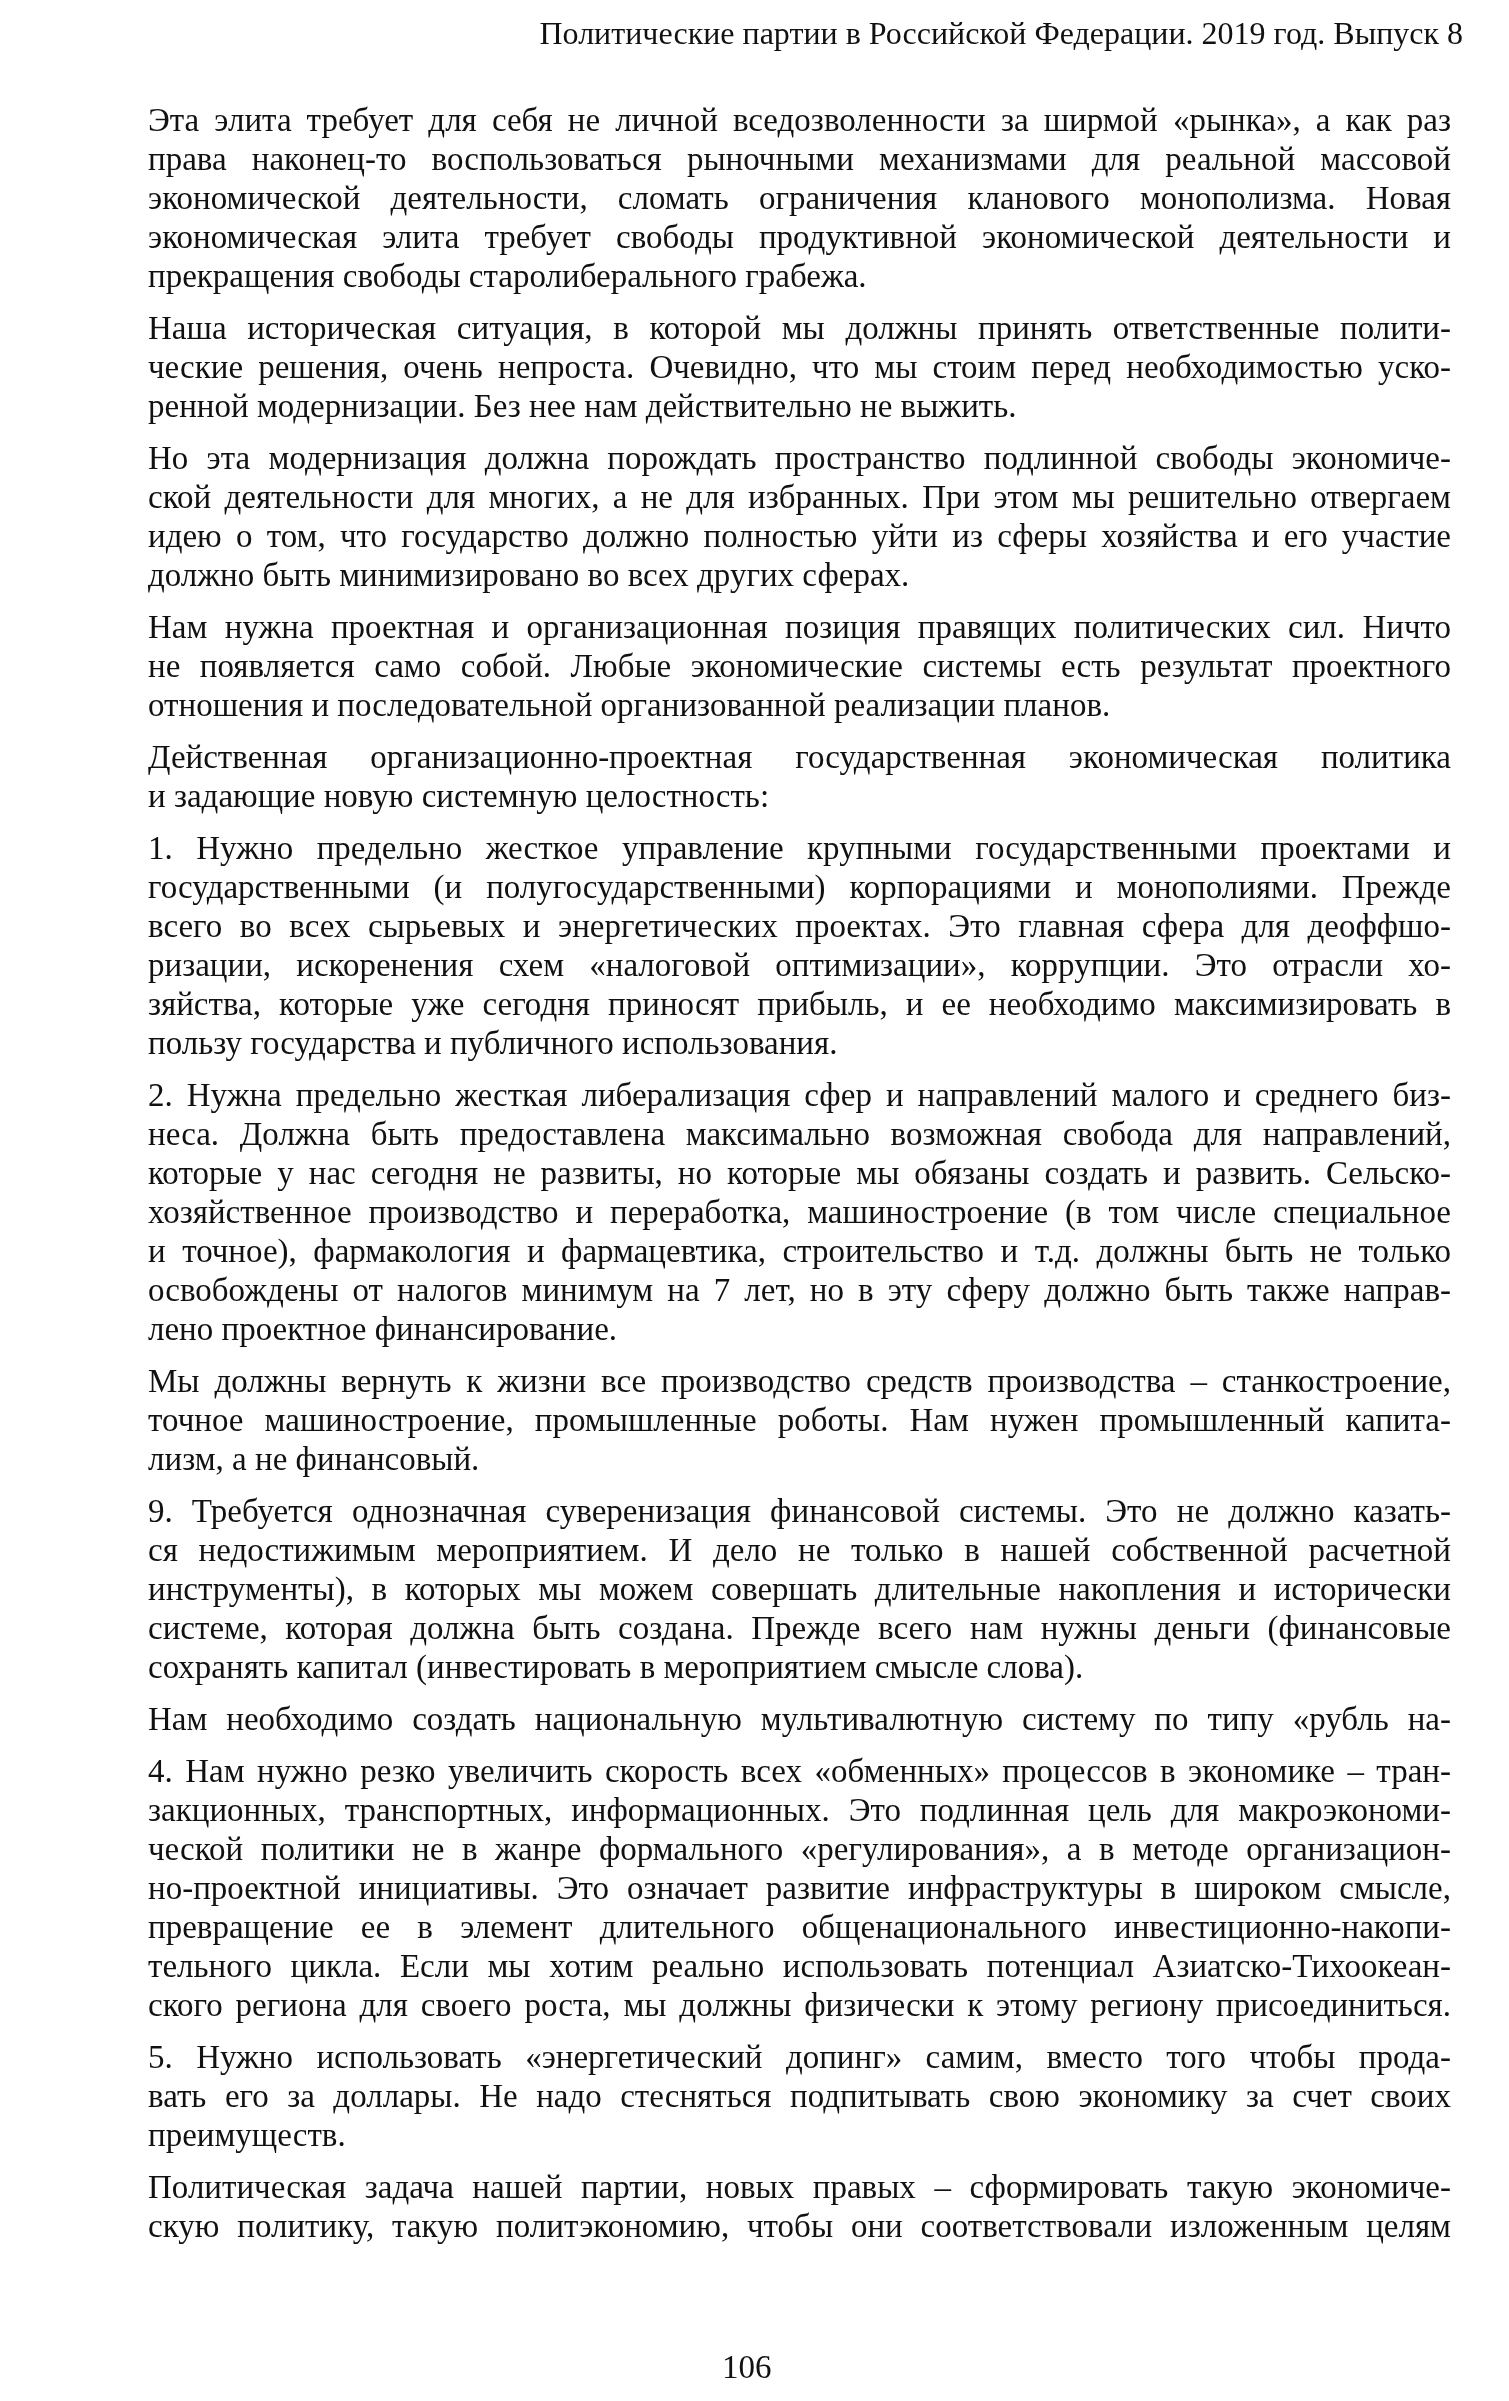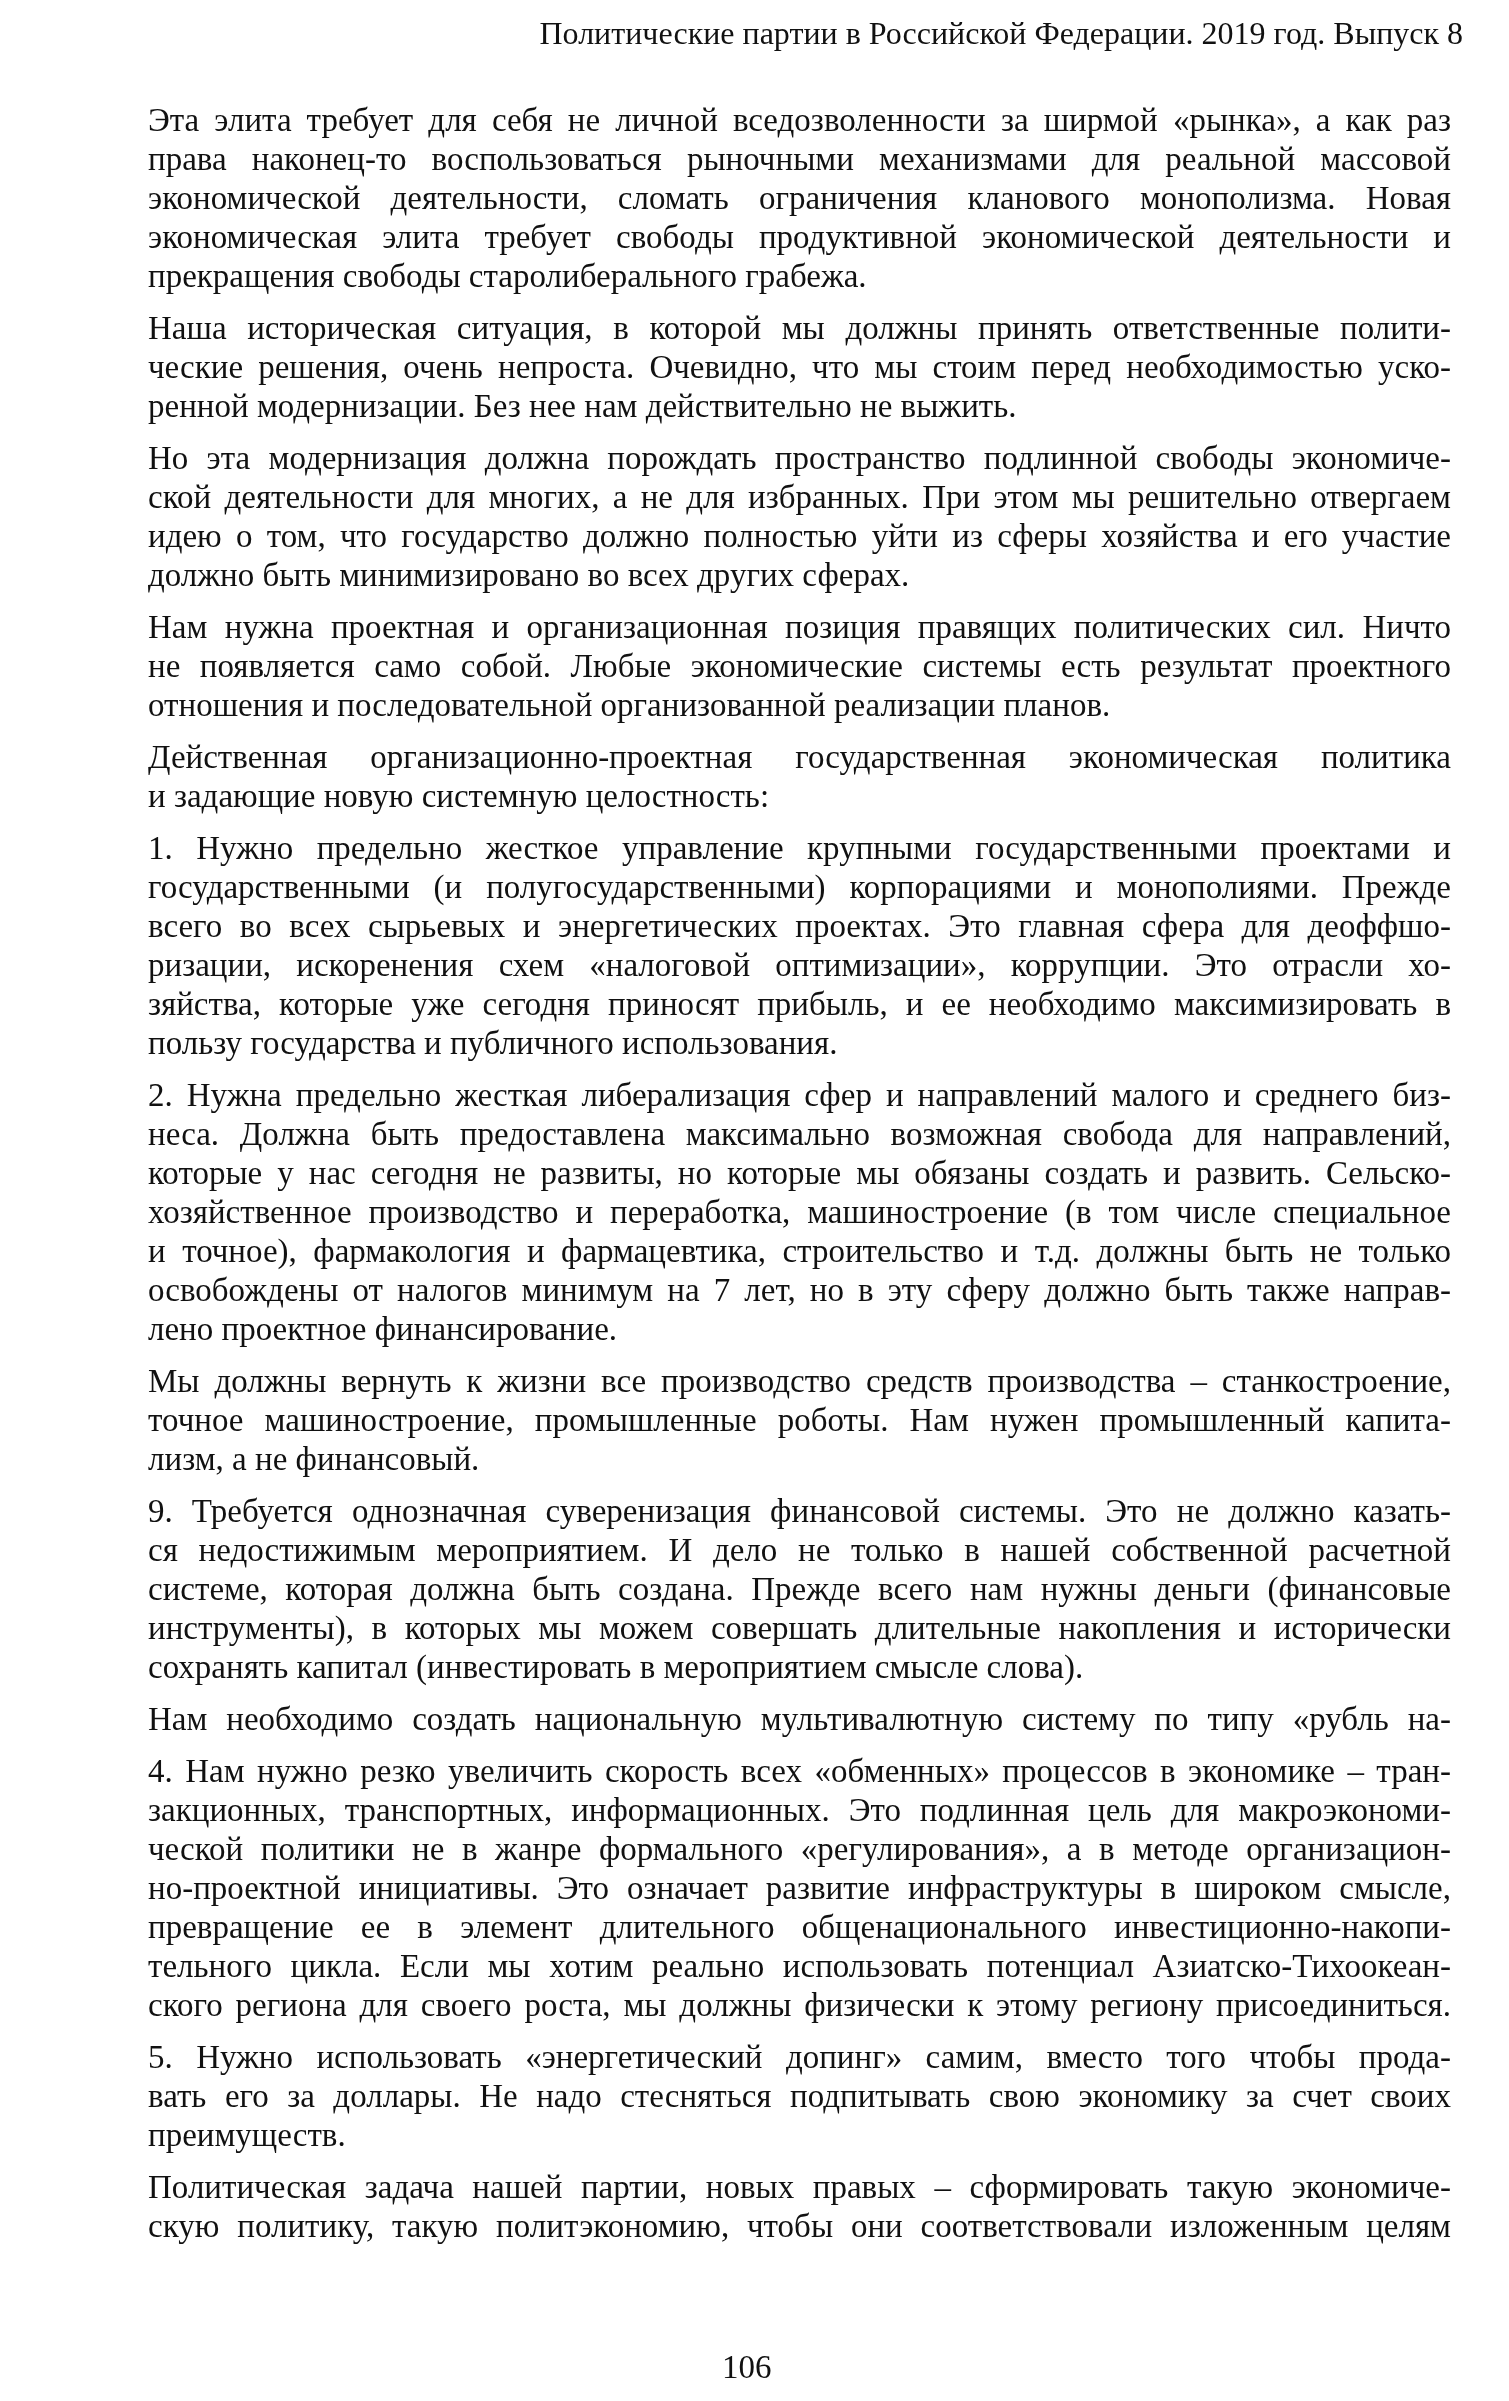"системе, которая должна быть создана." span.line { order: before "инструменты), в которых мы можем" -> after "инструменты), в которых мы можем" }
